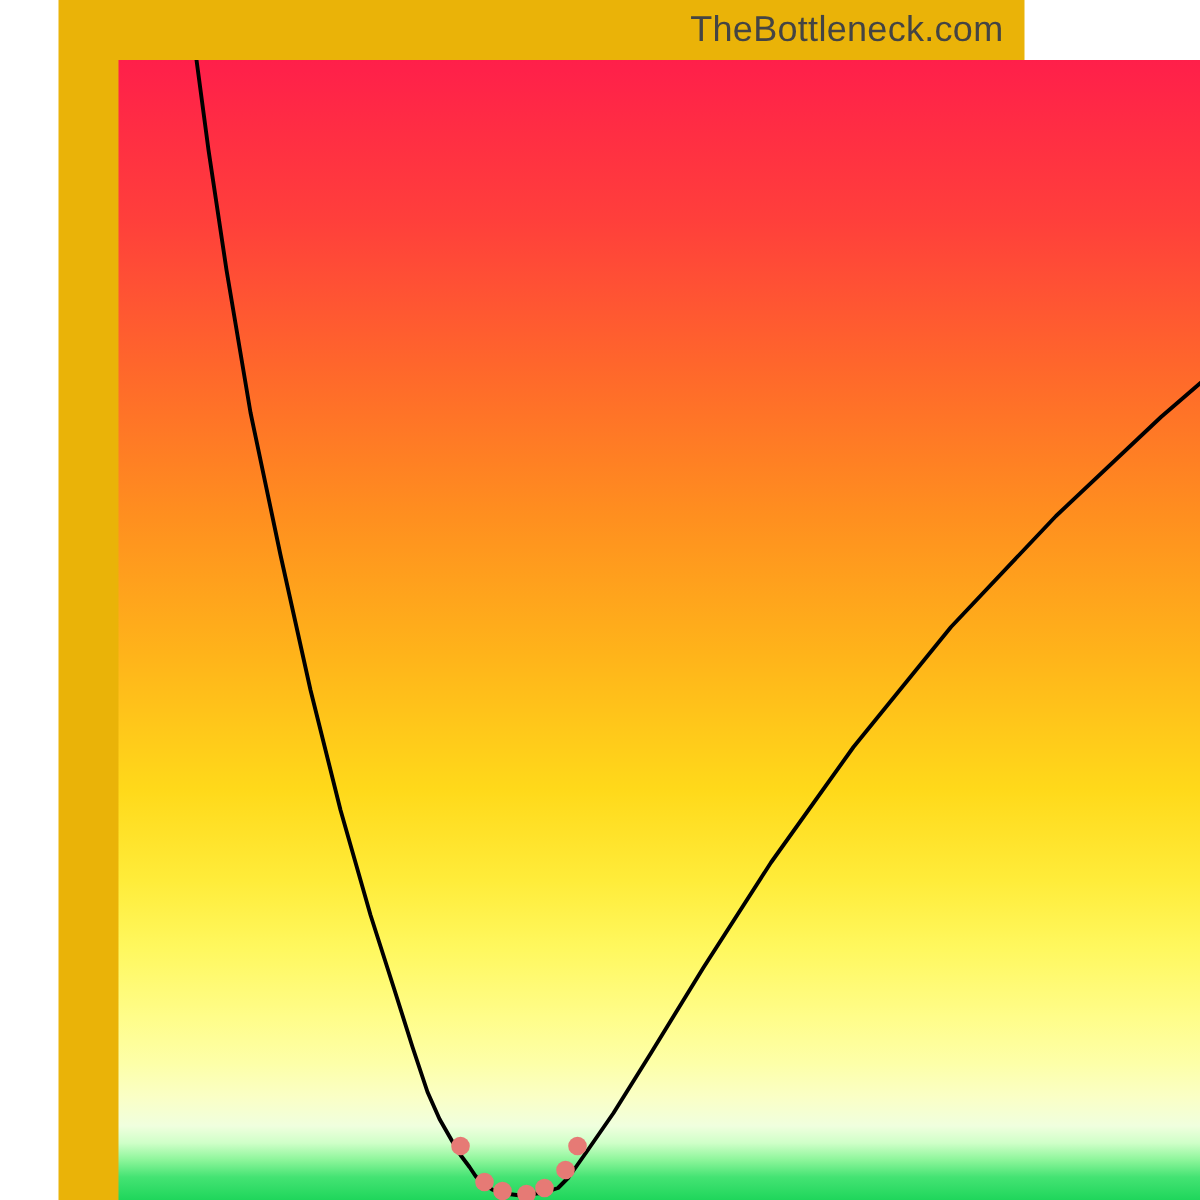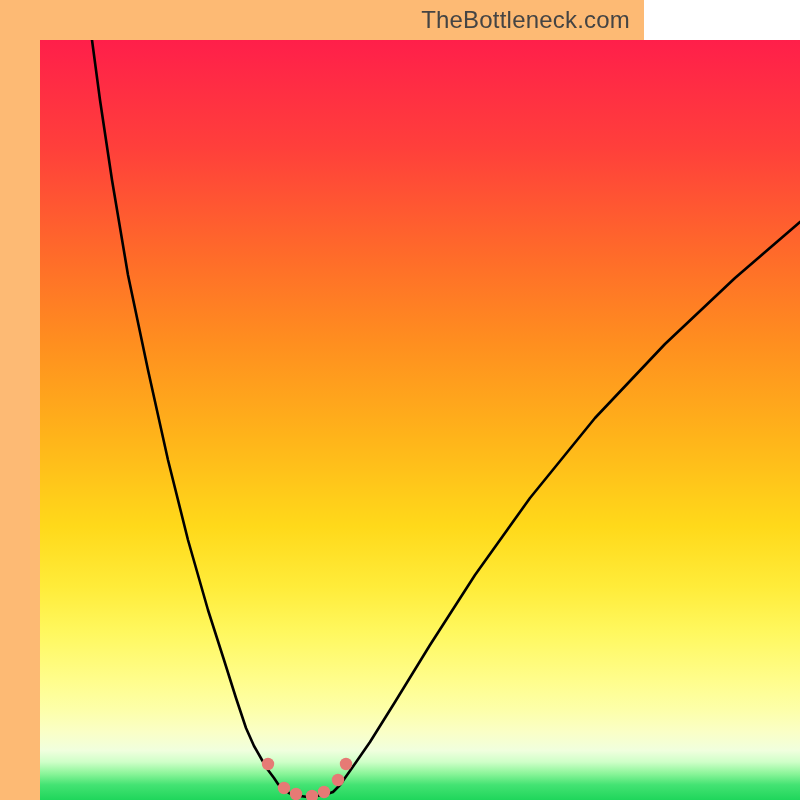"TheBottleneck.com" .frame { background: #fdba74 -> #eab308; margin-left: none -> 39px }
